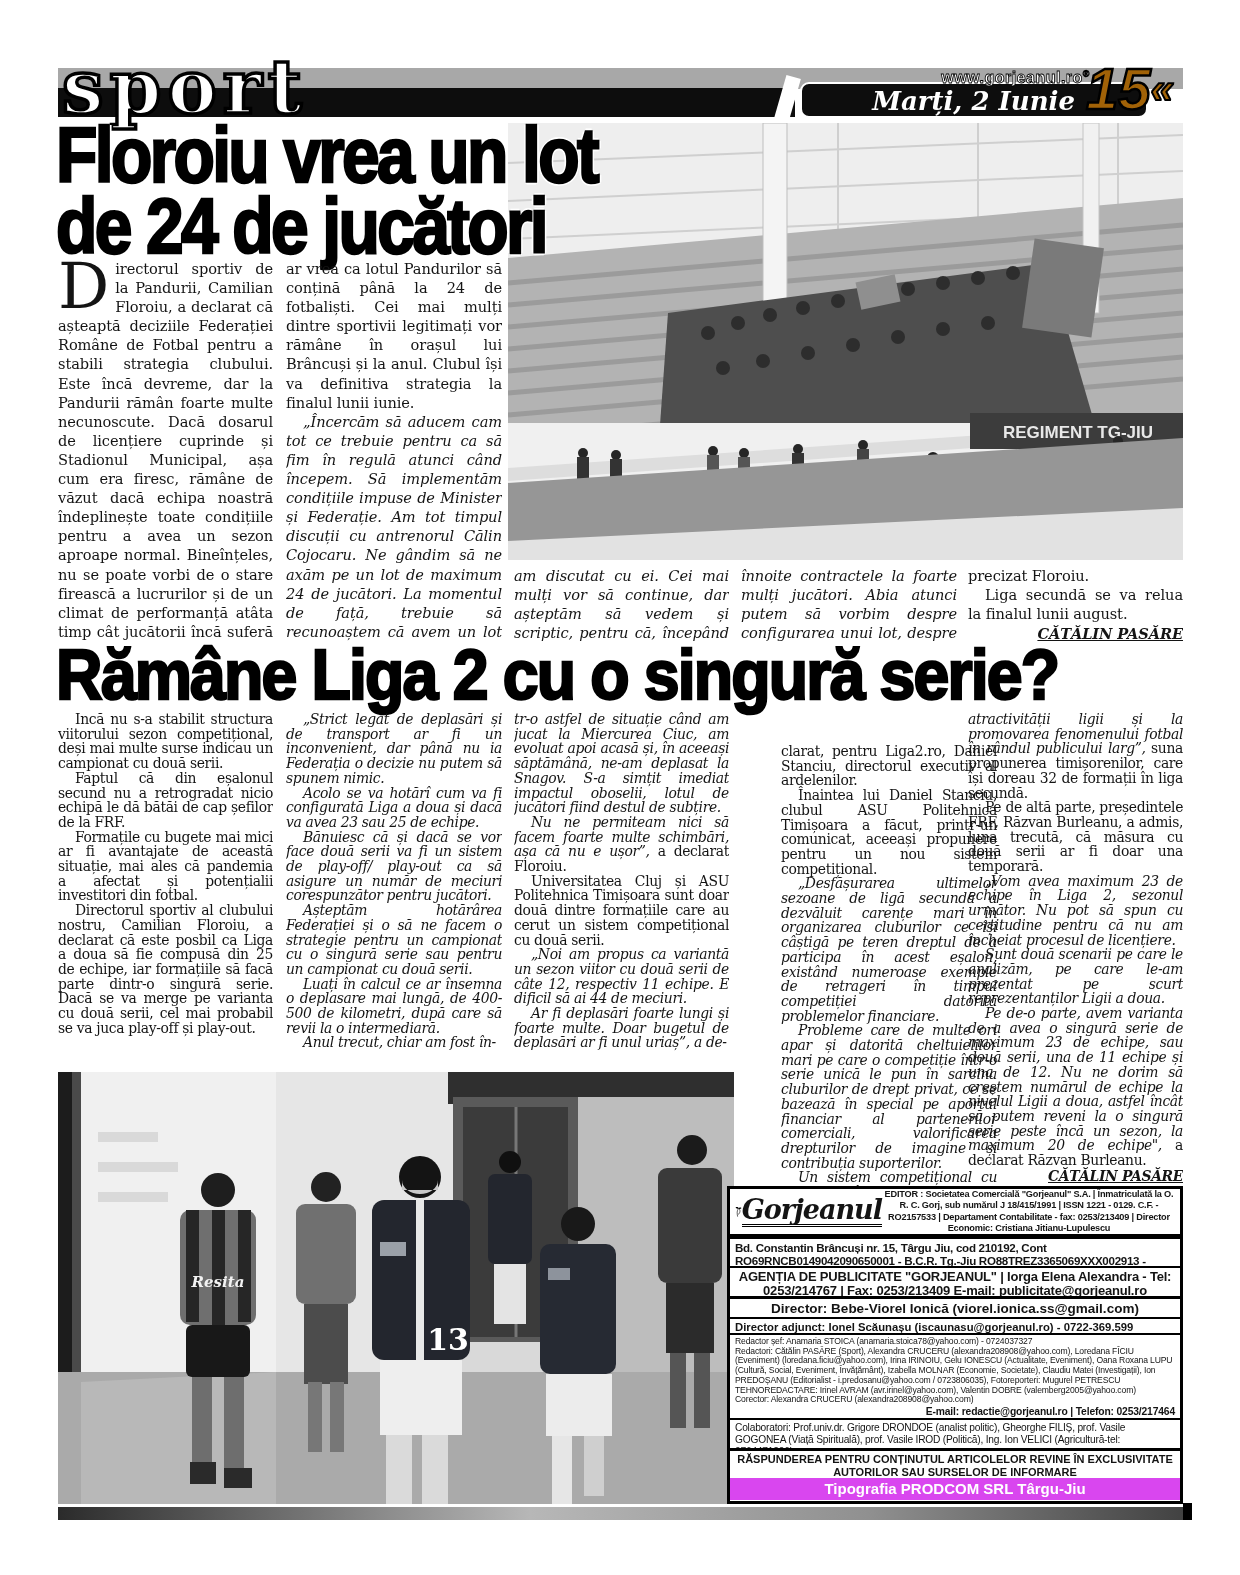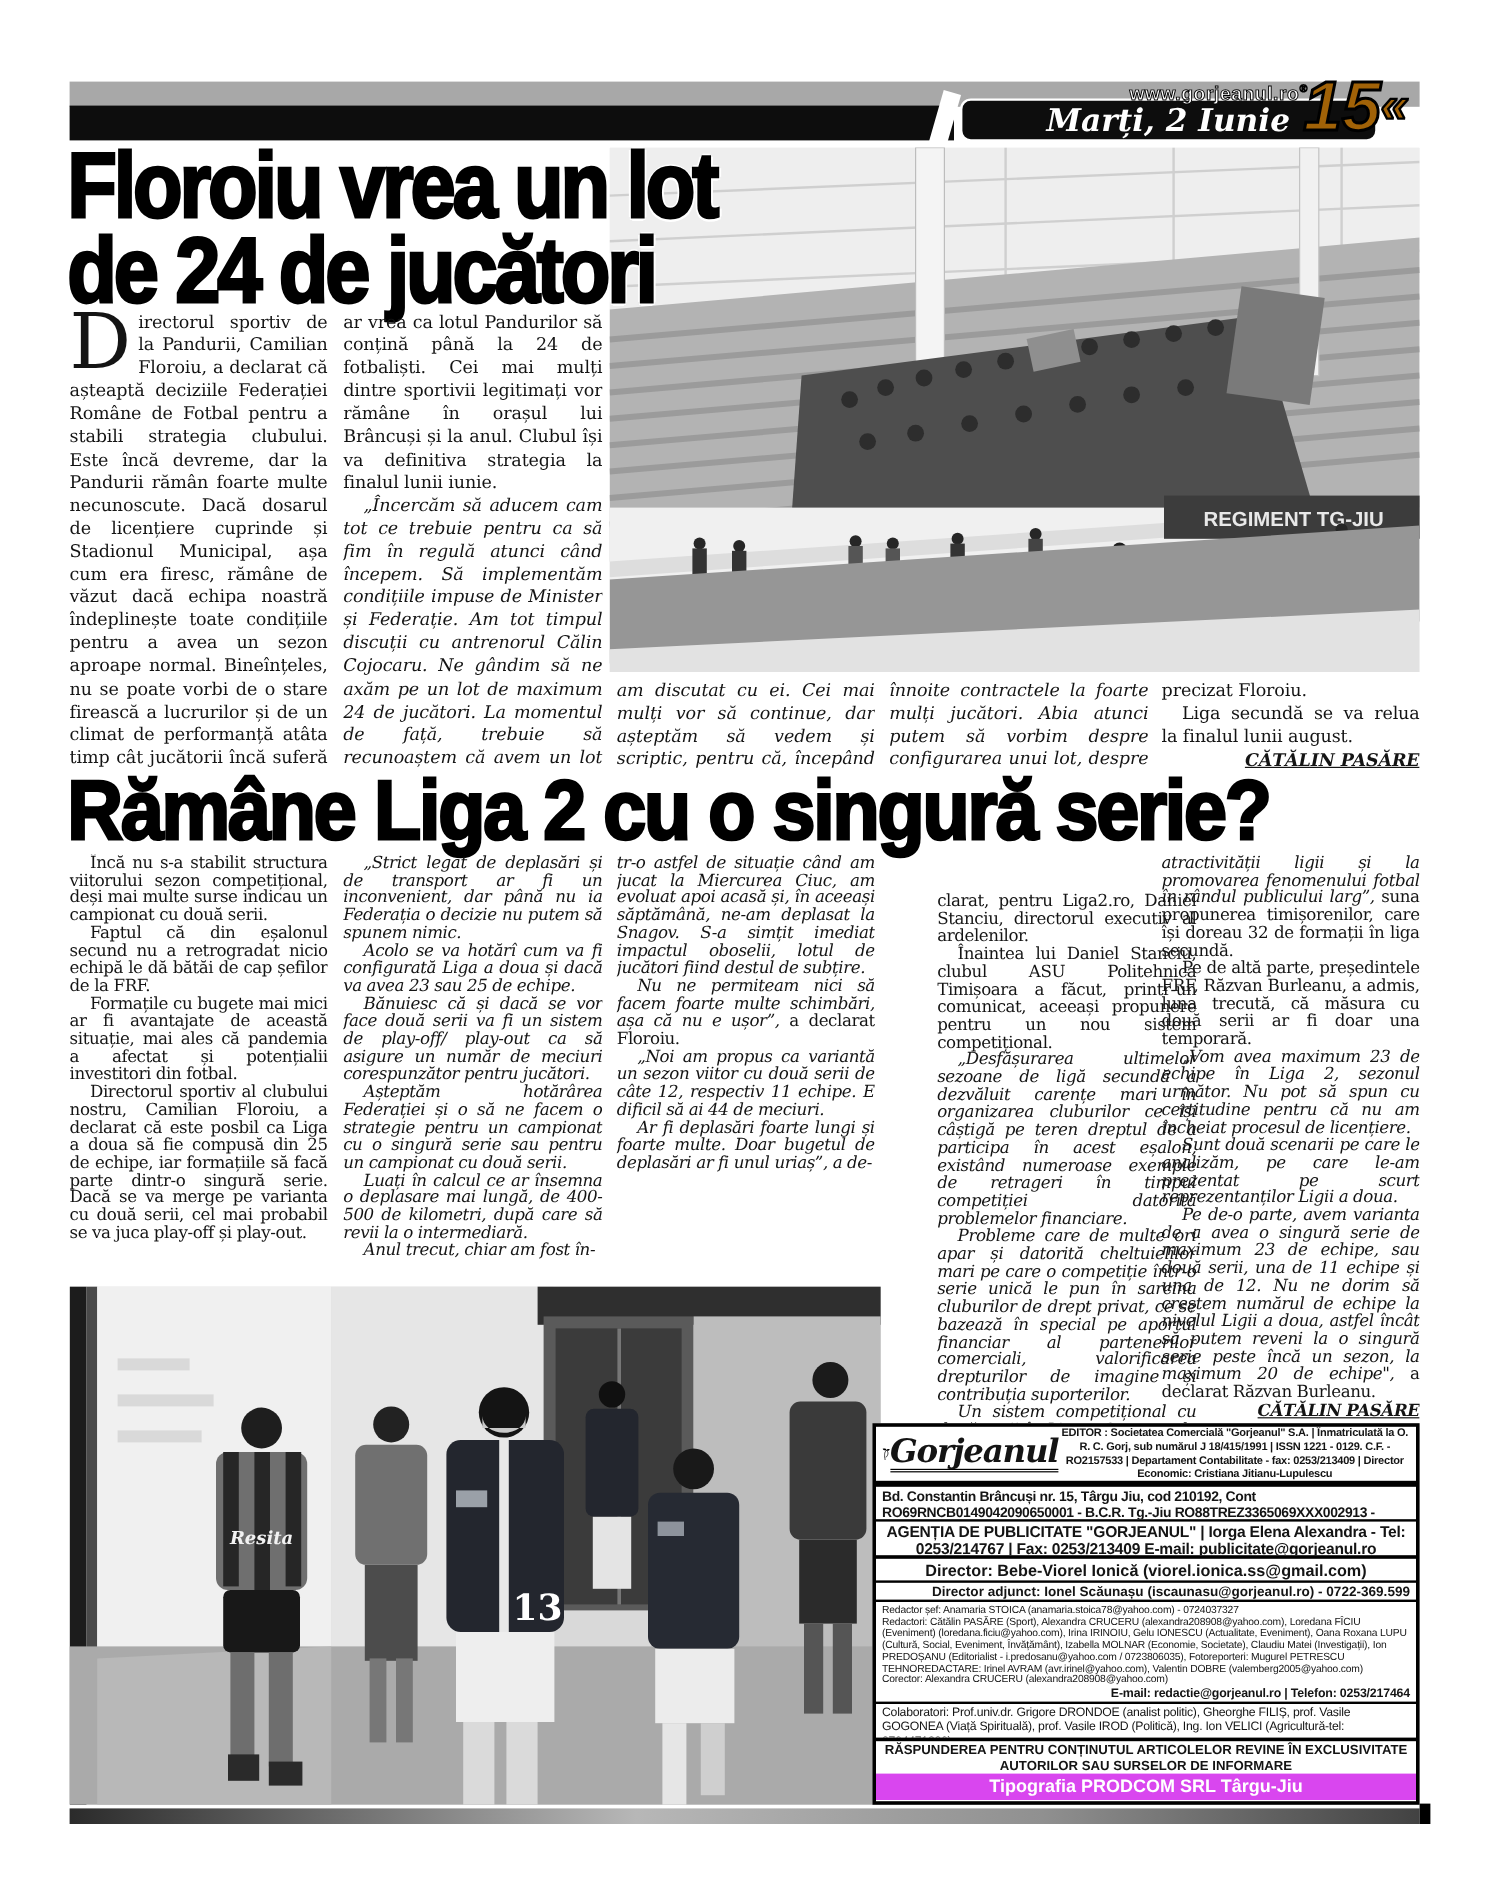"sport" div.abs { html: none -> <div>sport</div> }
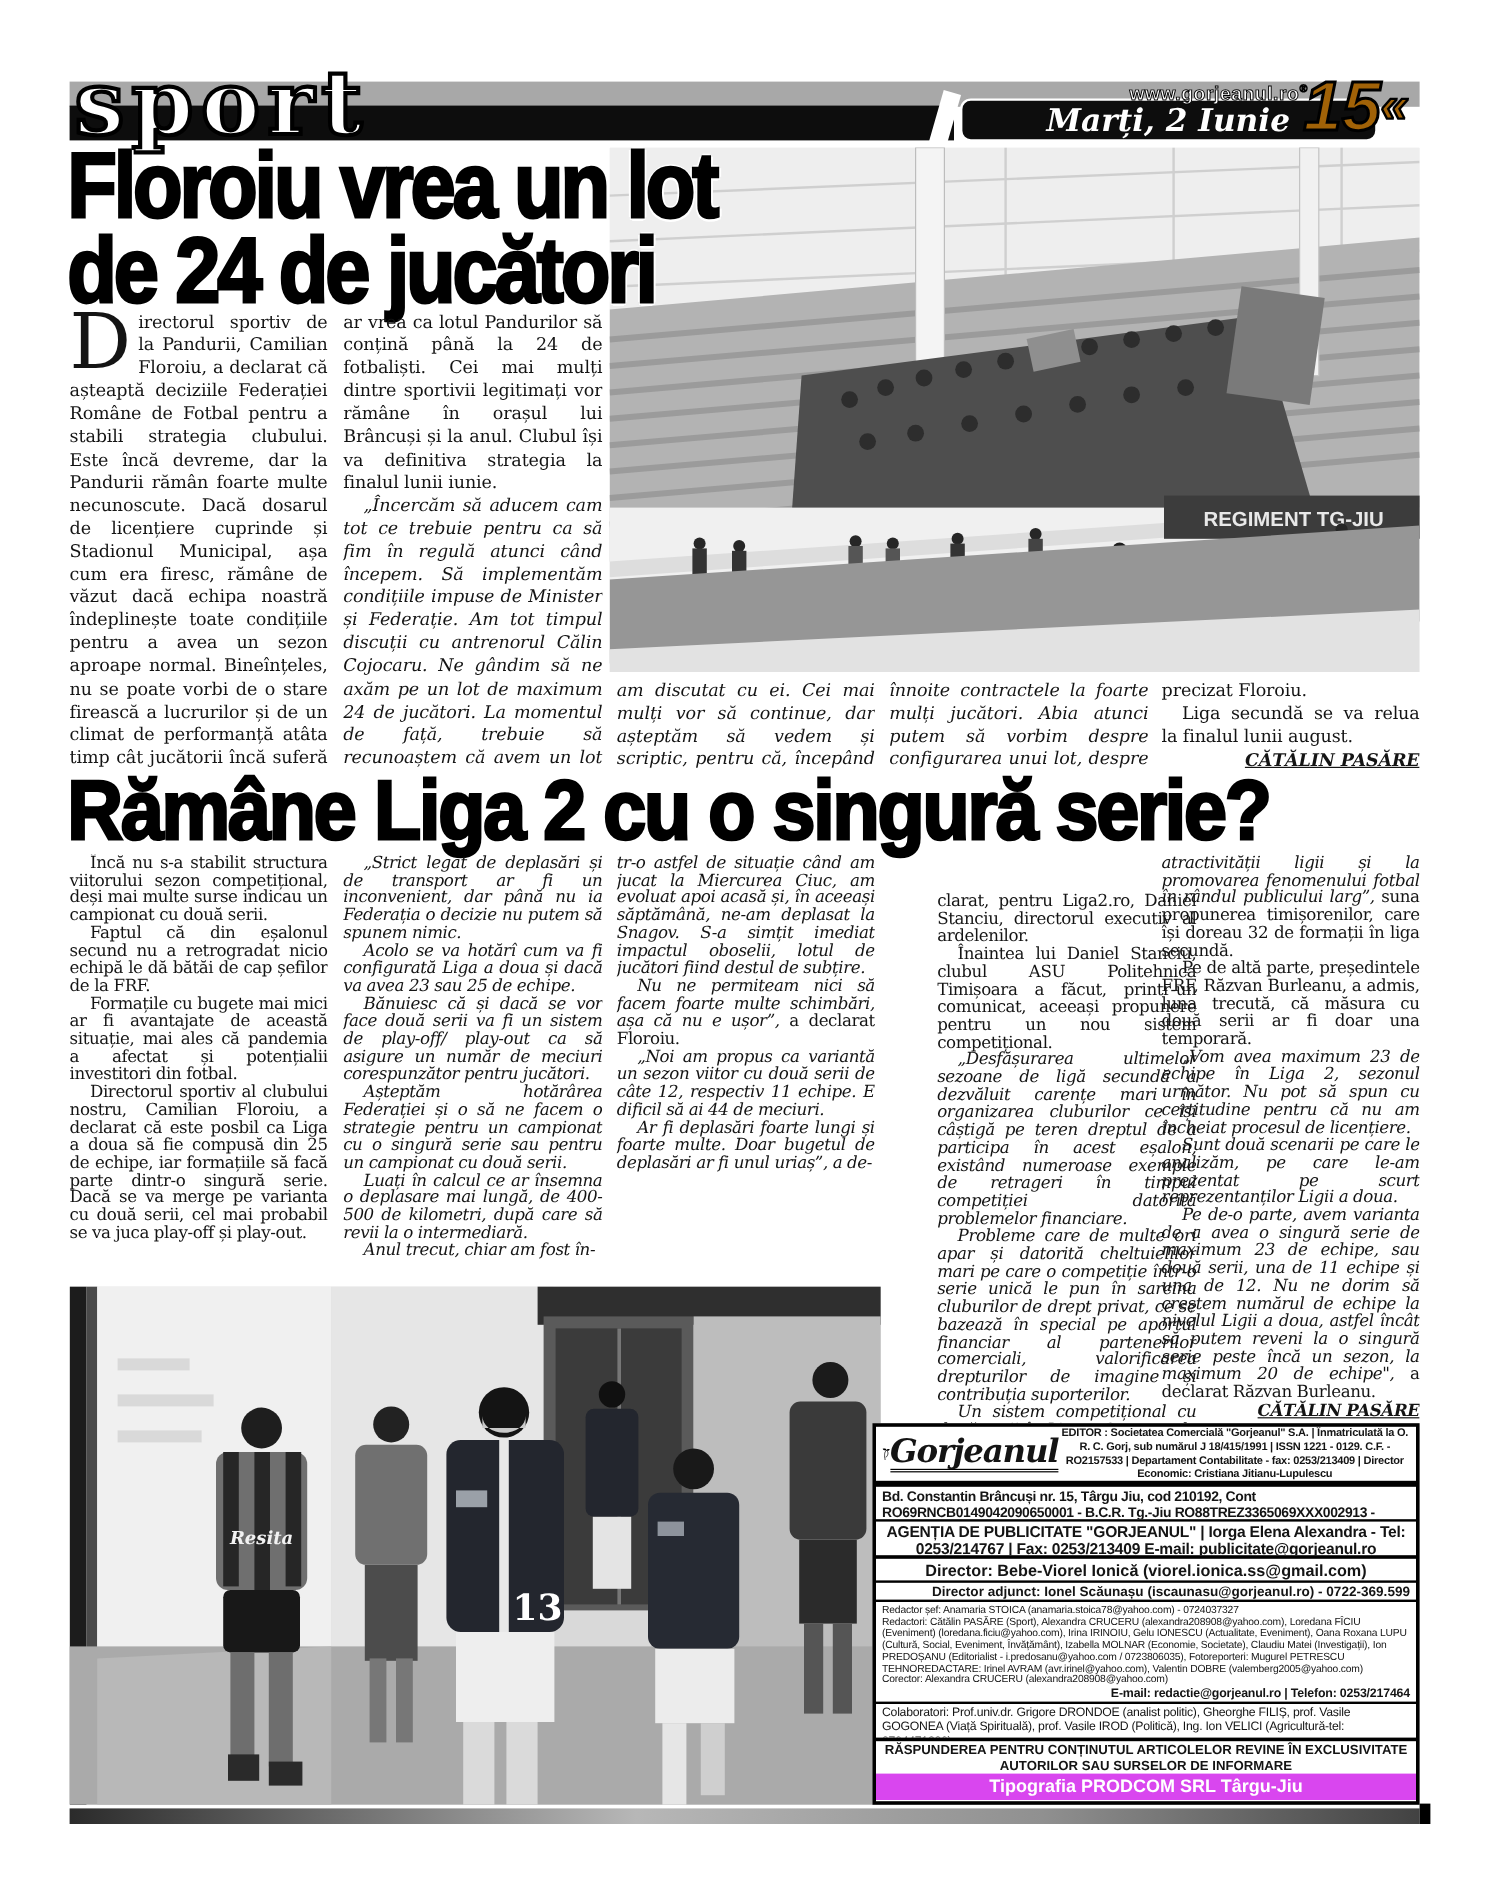"Universitatea Cluj și ASU Politehnica" p { html: none -> <p><span>Universitatea Cluj și ASU Politehnica Timișoara sunt doar două dintre formațiile care au cerut un sistem competițional cu două serii.</span></p> }
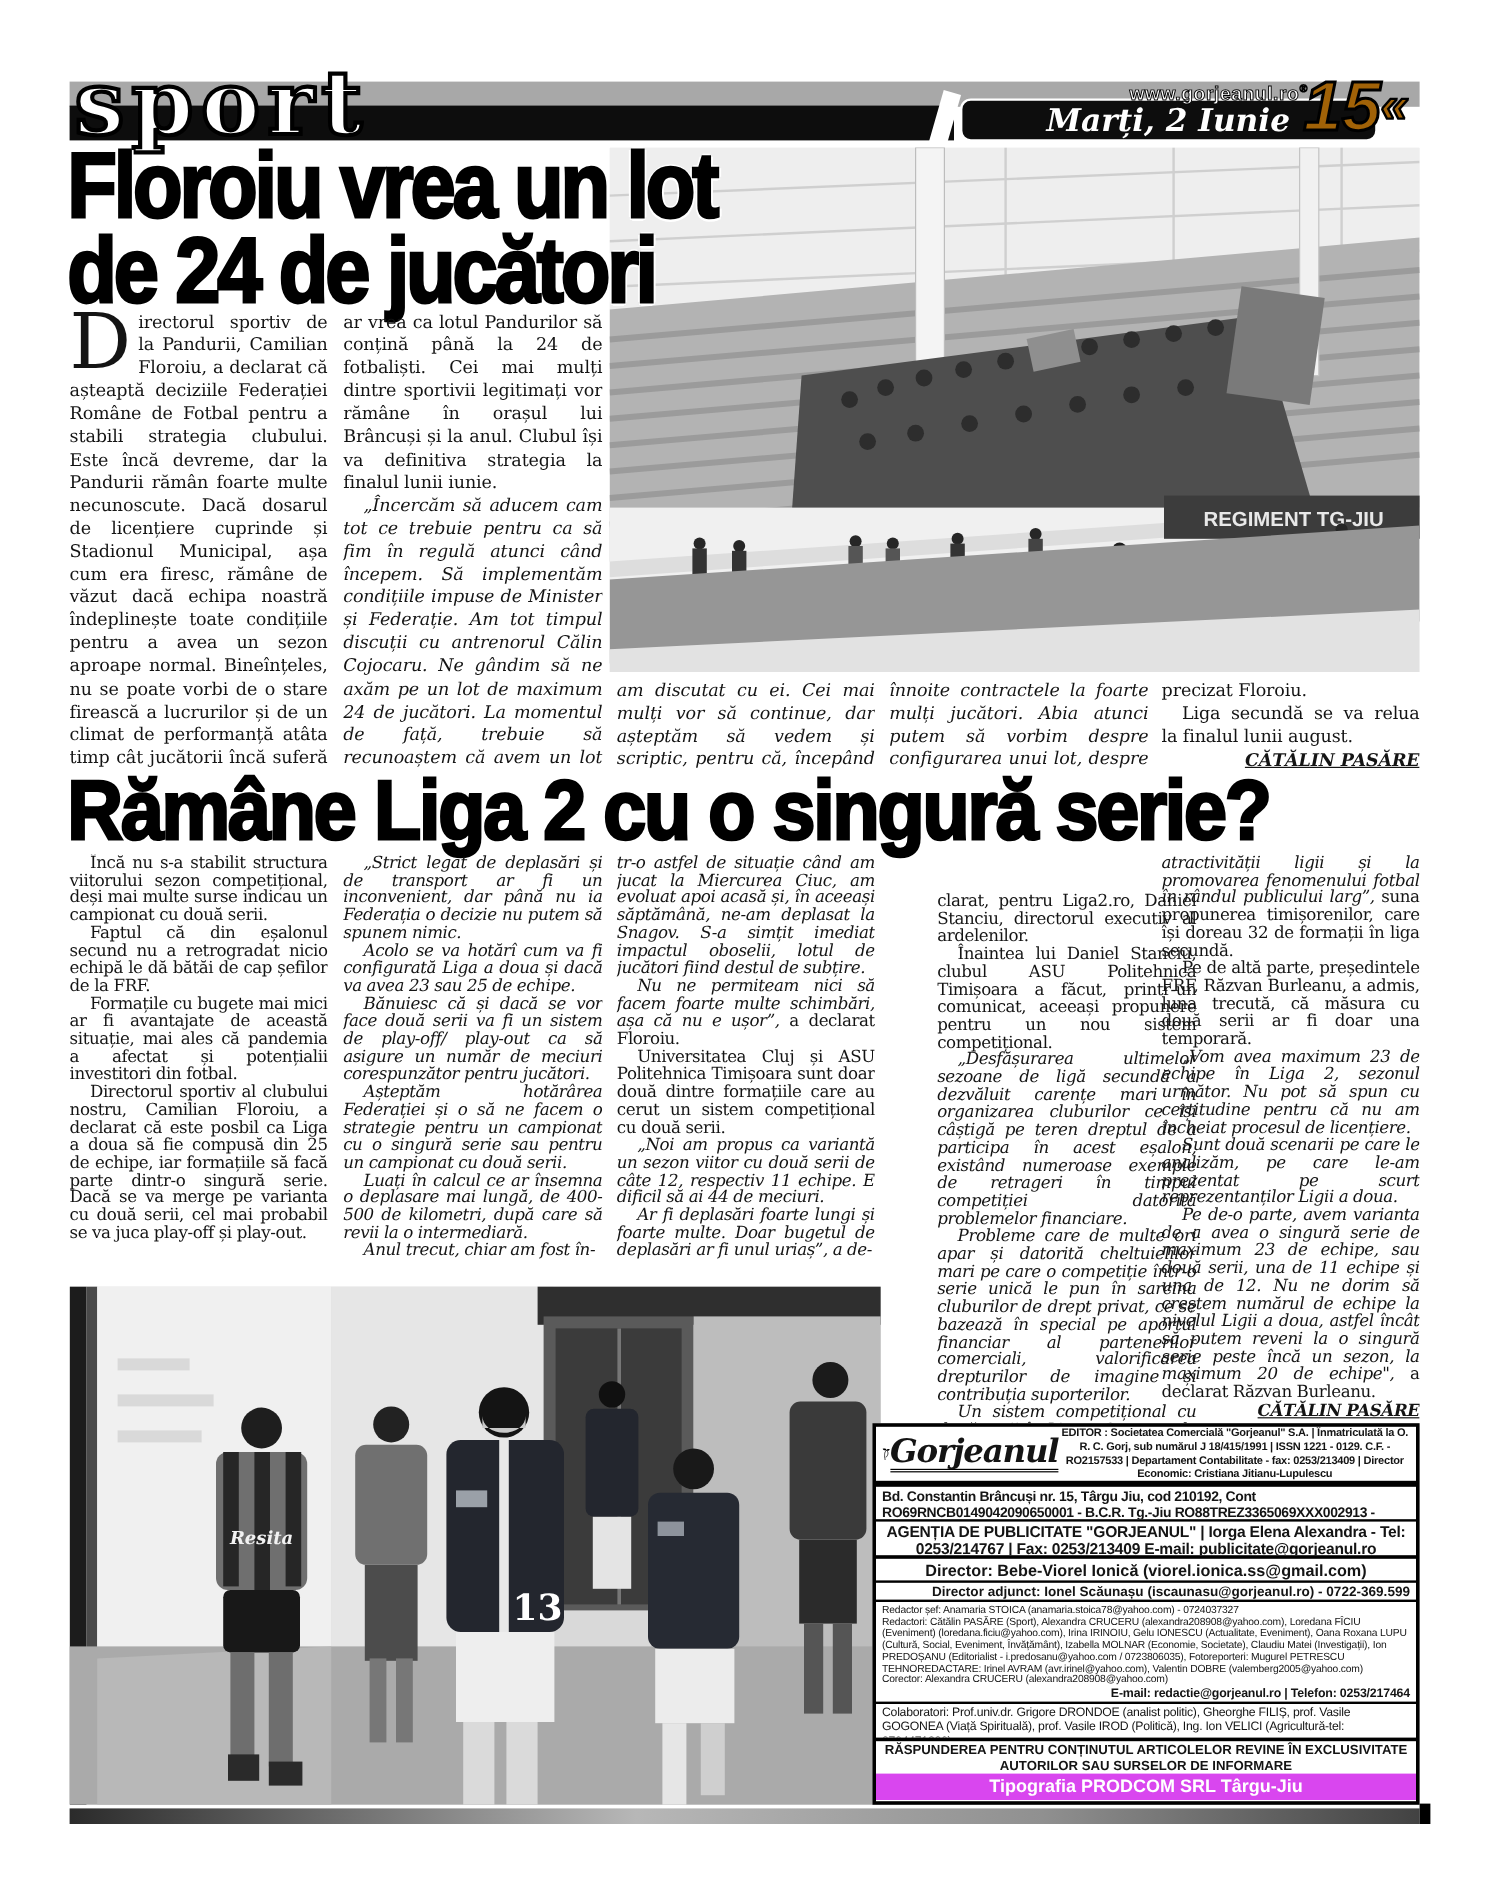"Director adjunct: Ionel Scăunașu" .ib-r5 { text-align: right -> left }
